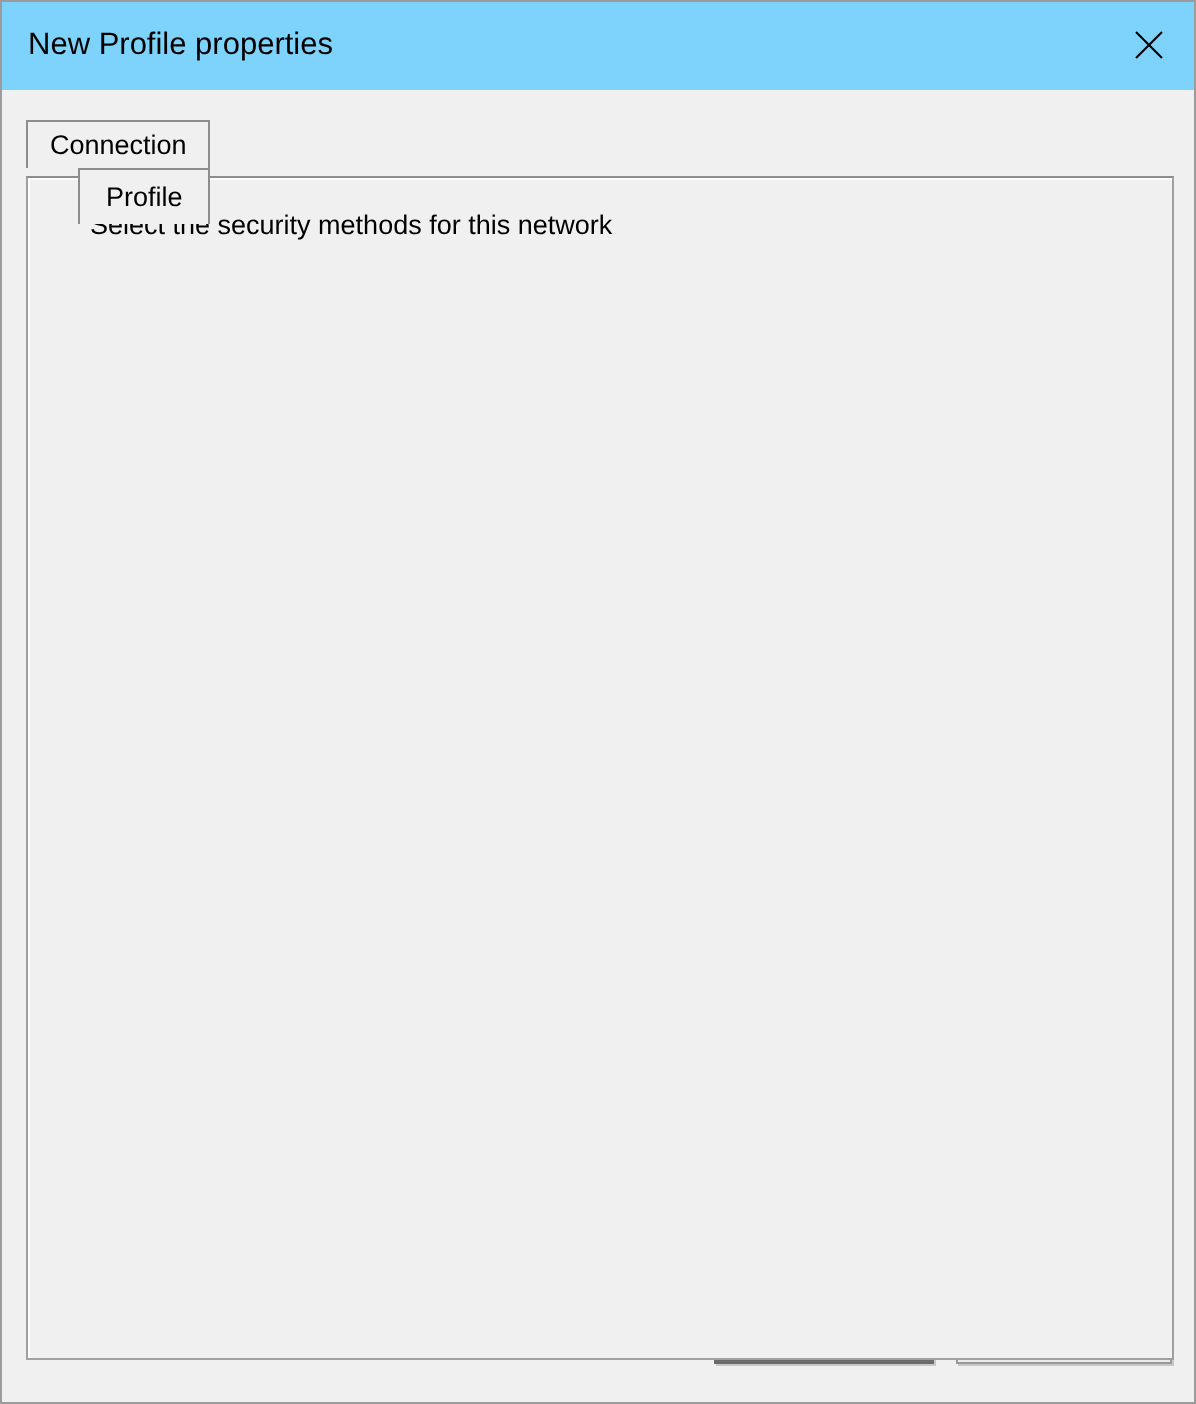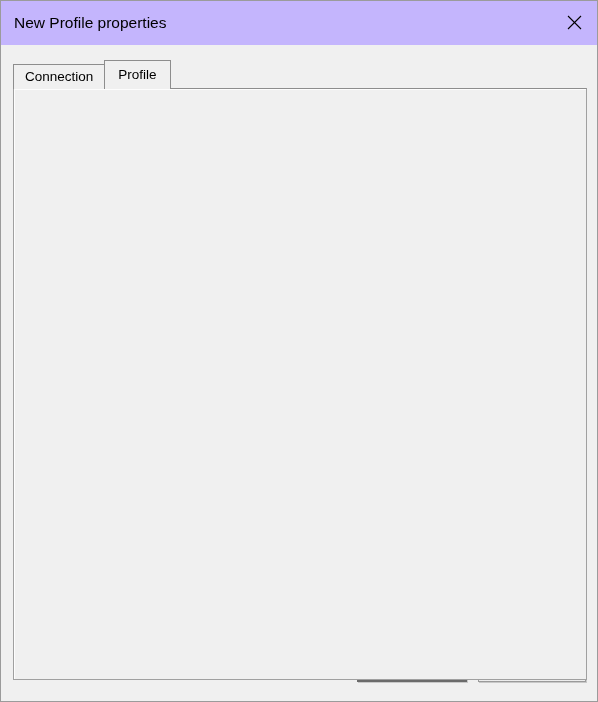"New Profile properties" #titlebar { background: #c4b5fd -> #7dd3fc }
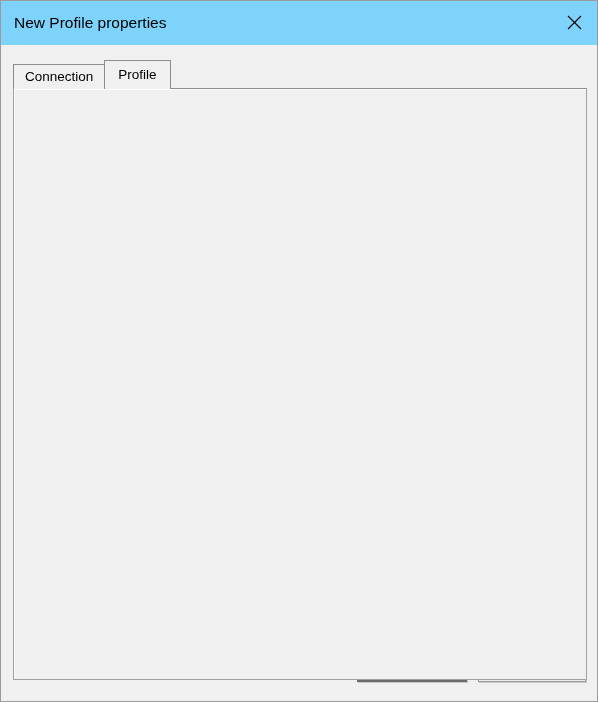"Connection" #tabstrip { flex-direction: none -> column }
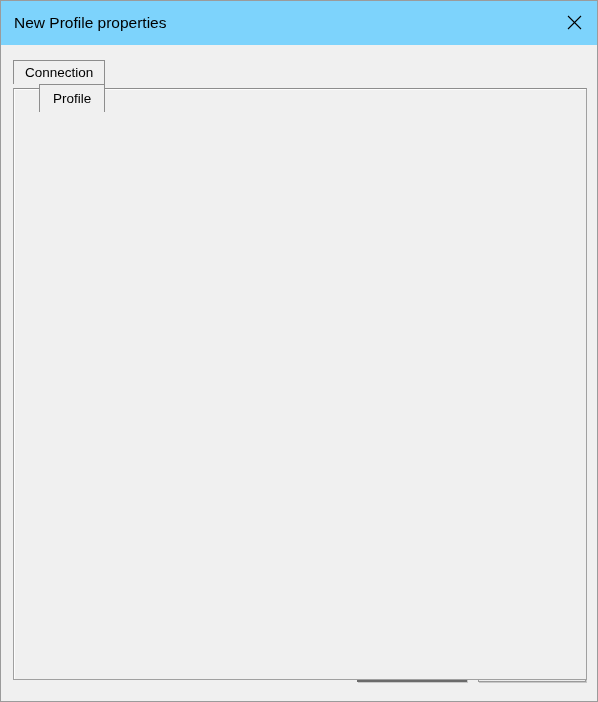"Select the security methods for" div { html: none -> <div>Select the security methods for this network</div> }
